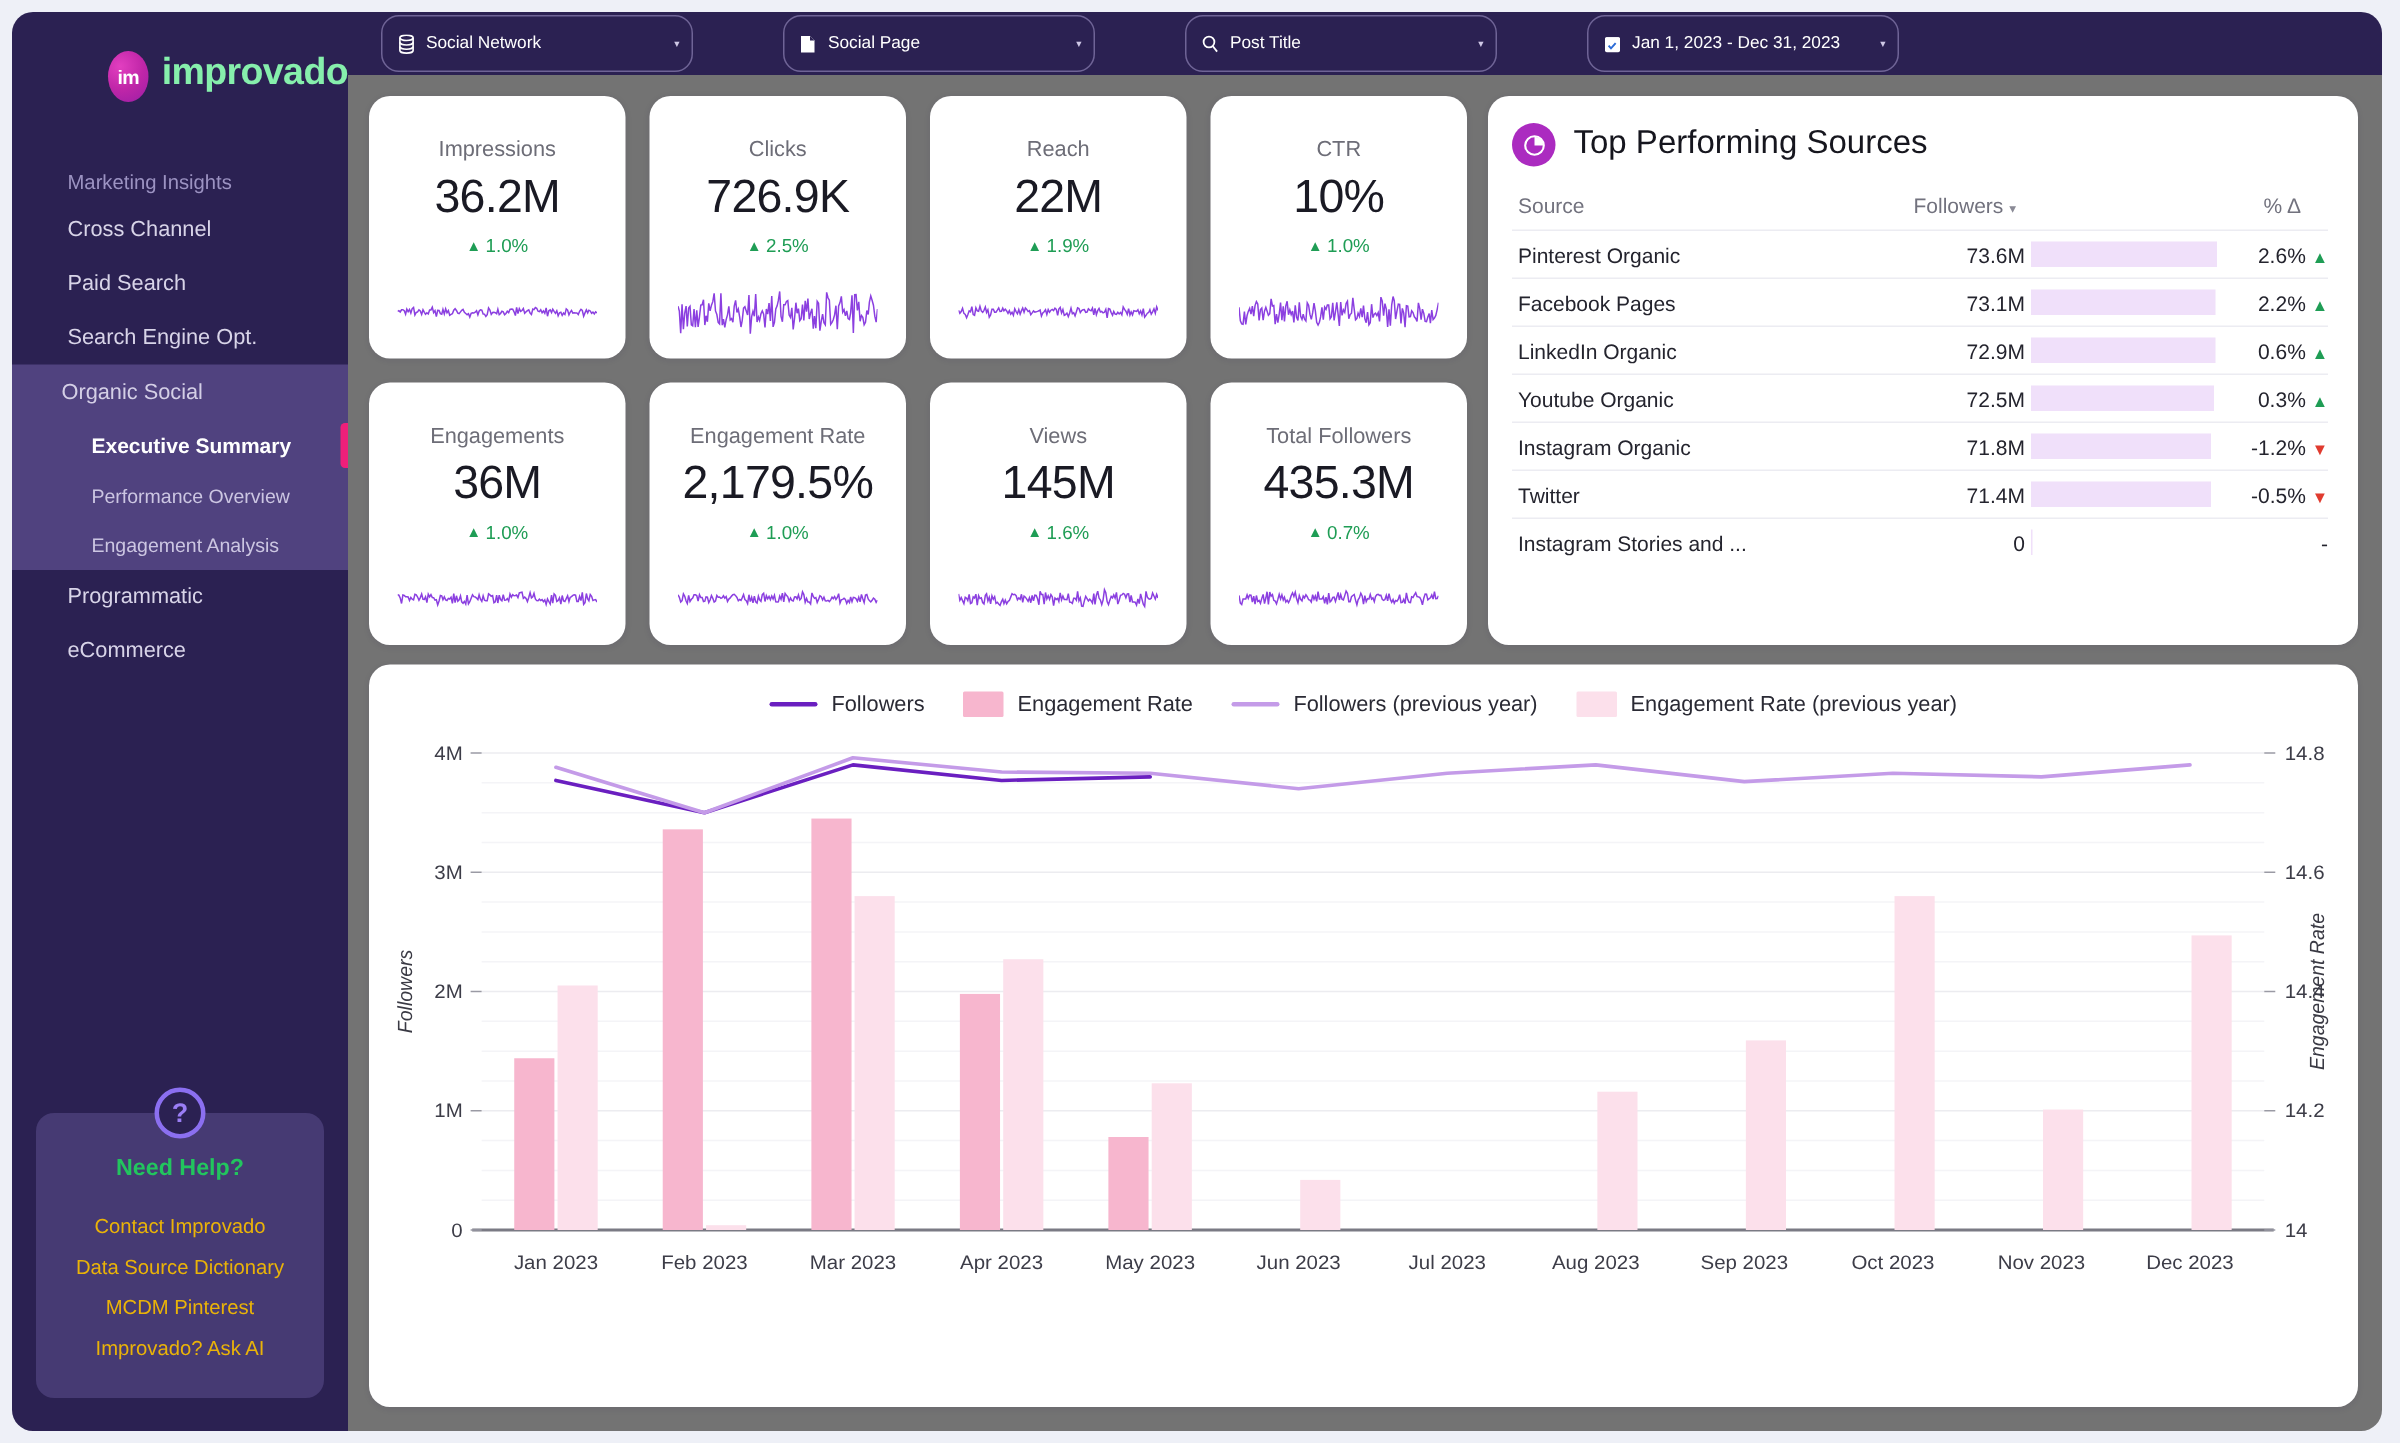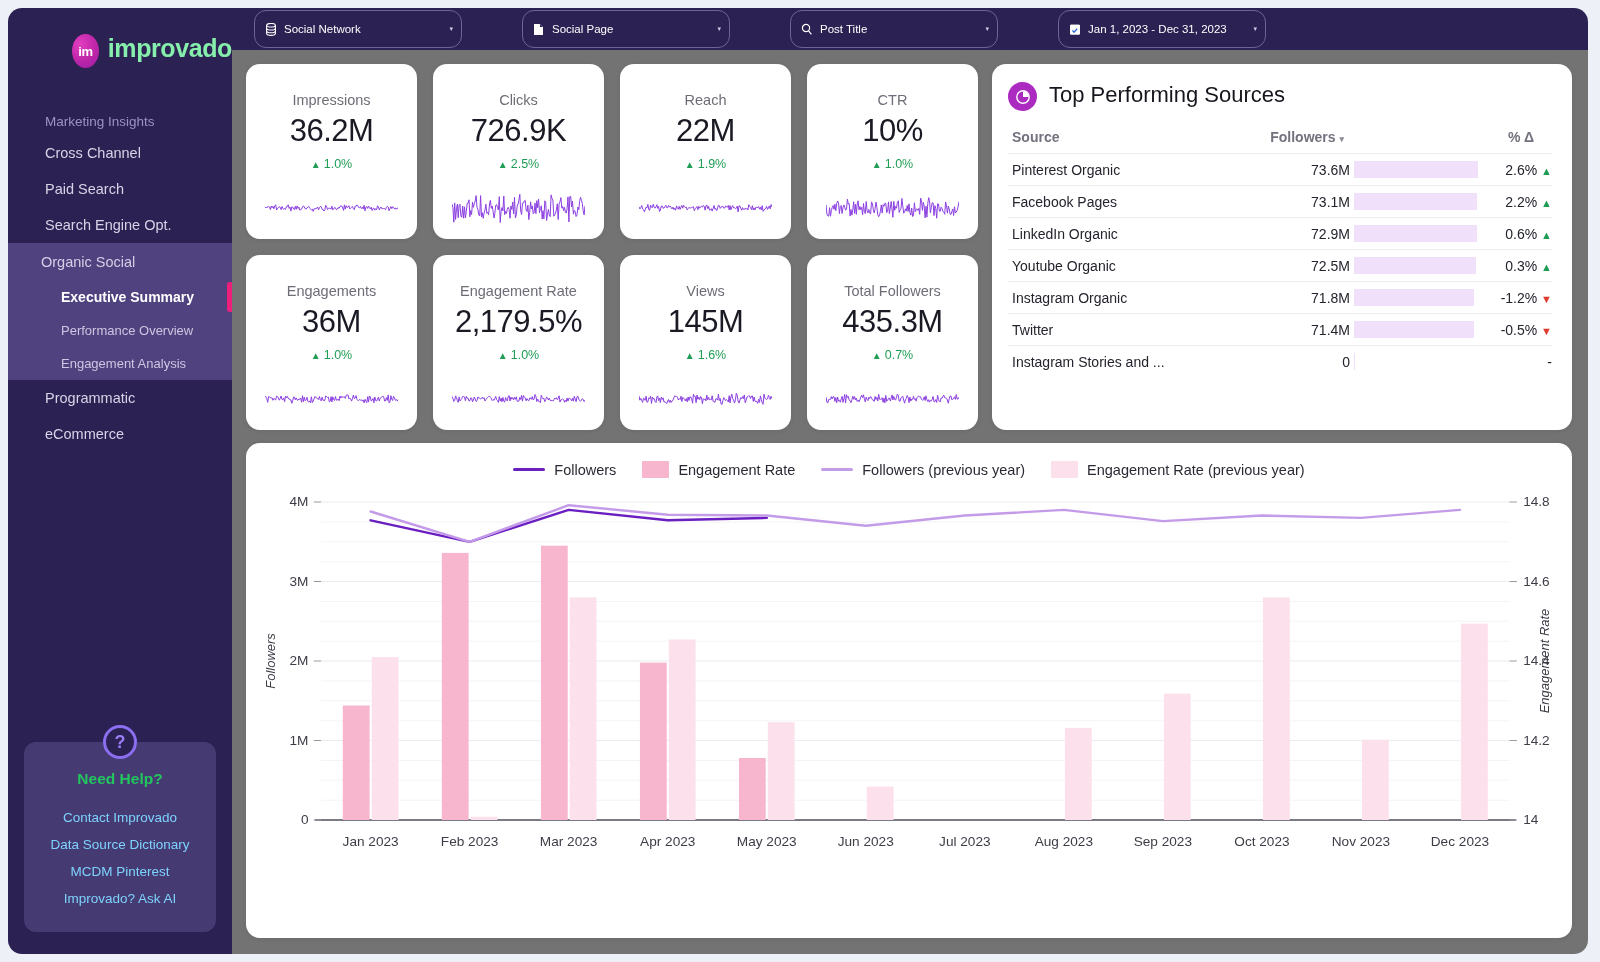"Source" table.tps th { font-weight: 700 -> 400 }
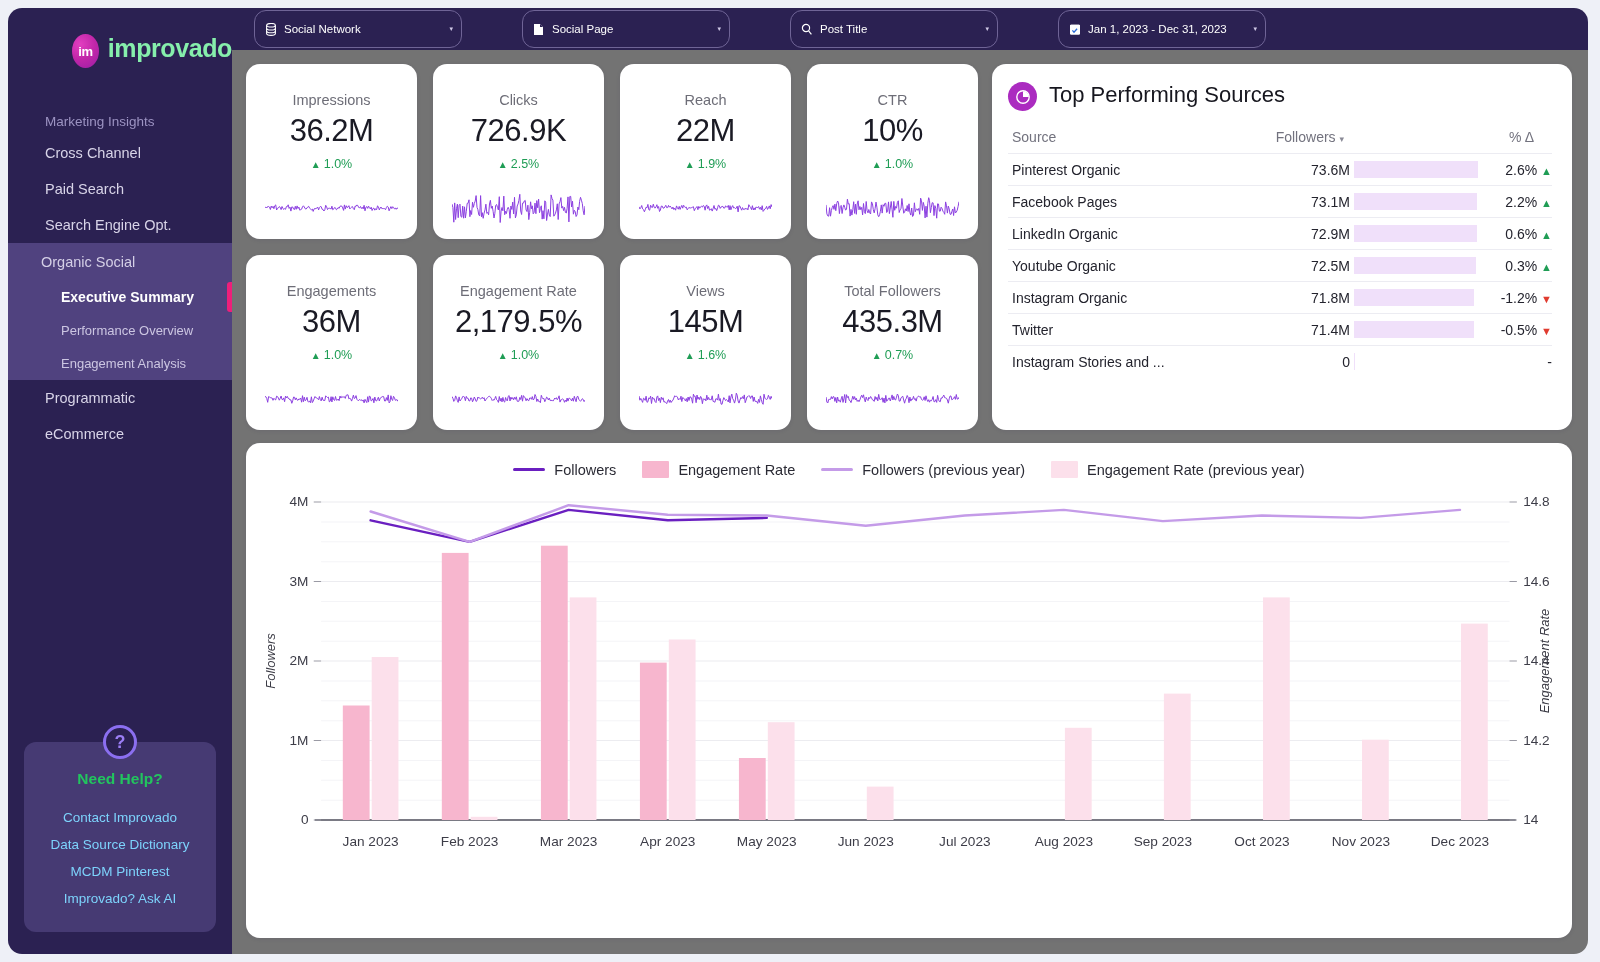"Contact Improvado" .help-link { color: #7dd3fc -> #eab308 }
